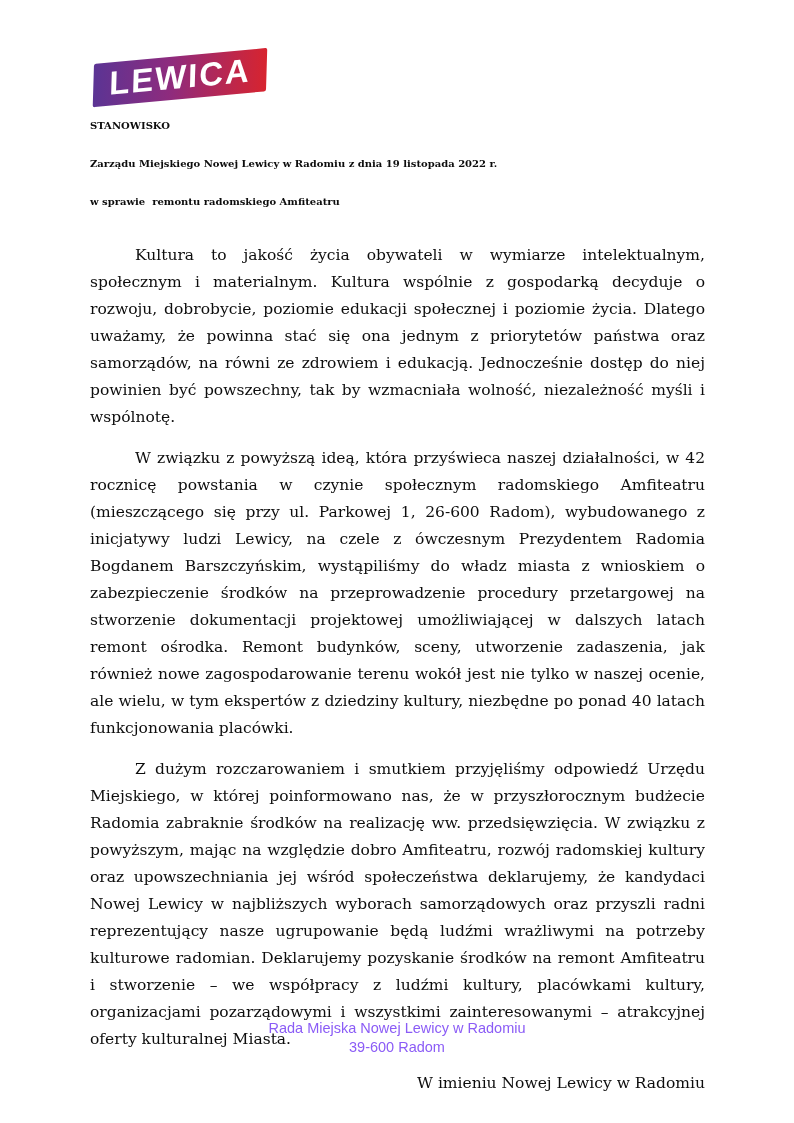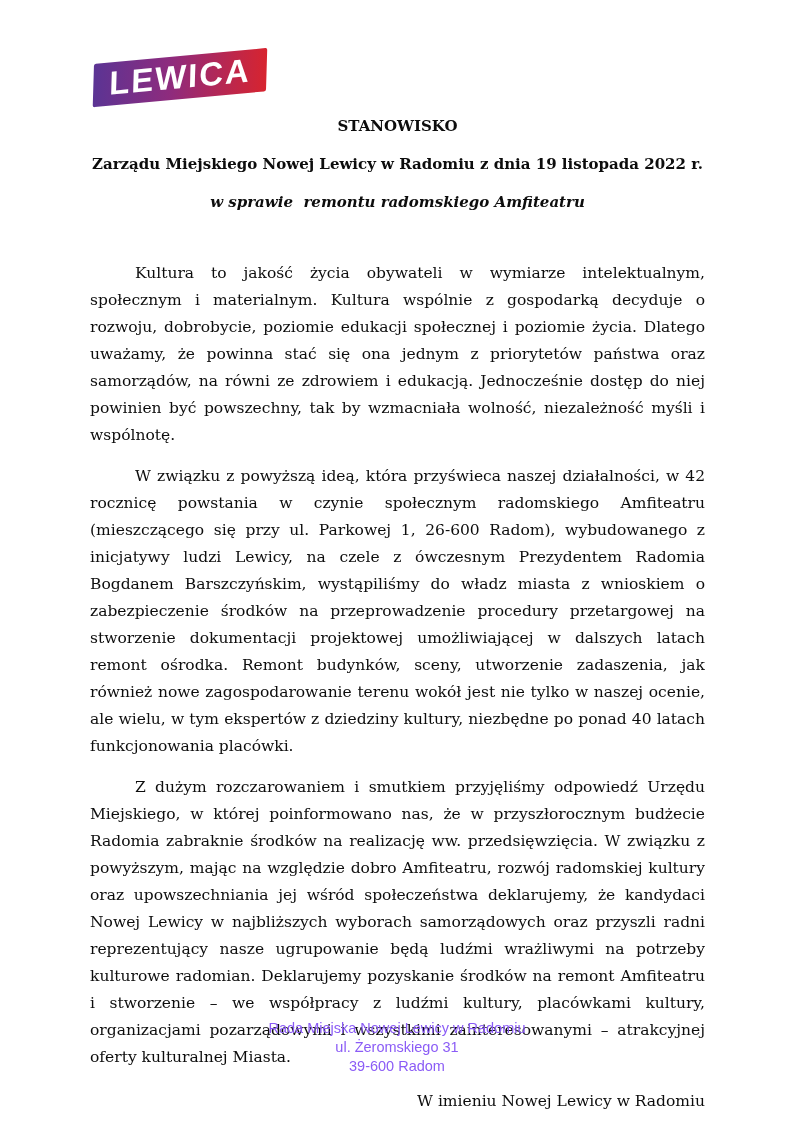"STANOWISKO" .heading { font-size: 15px -> 10px; text-align: center -> none }
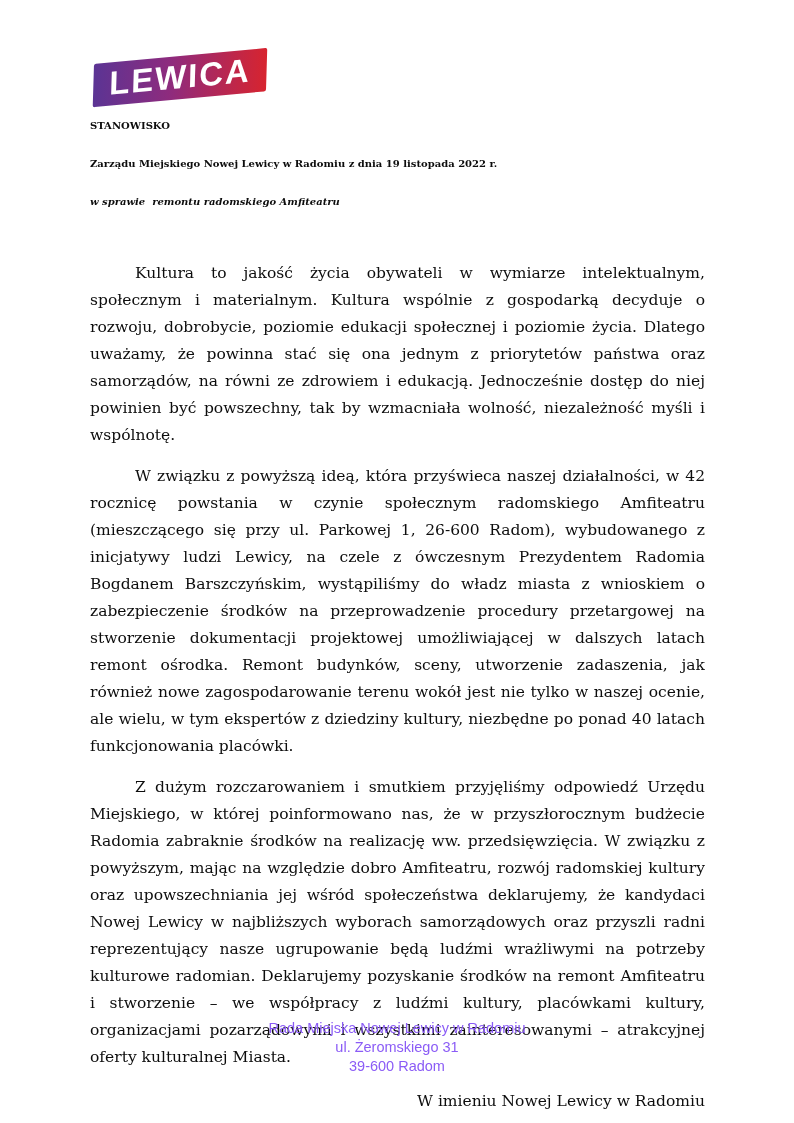"w sprawie remontu radomskiego Amfiteatru" .heading.subject { font-style: italic -> none }
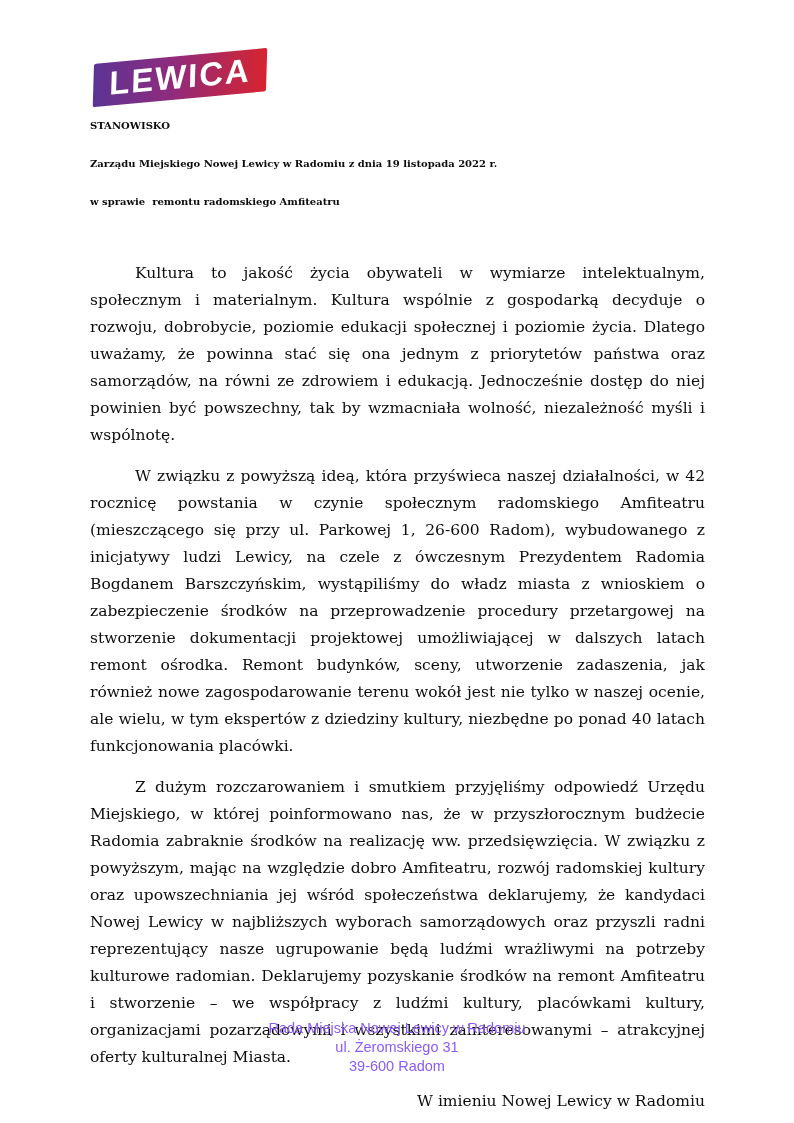"Kultura to jakość życia obywateli" .body-par.first { margin-top: 48px -> 30px }
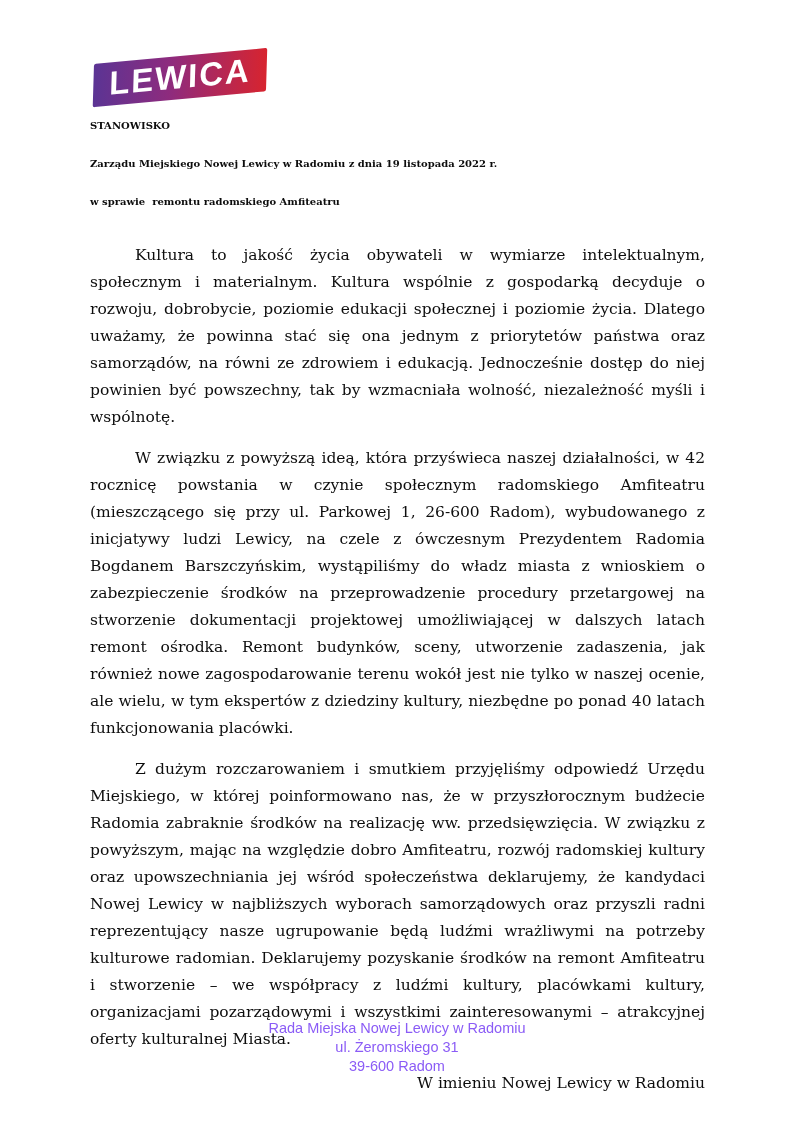"ul. Żeromskiego 31" div { html: <div>ul. Żeromskiego 31</div> -> none }
